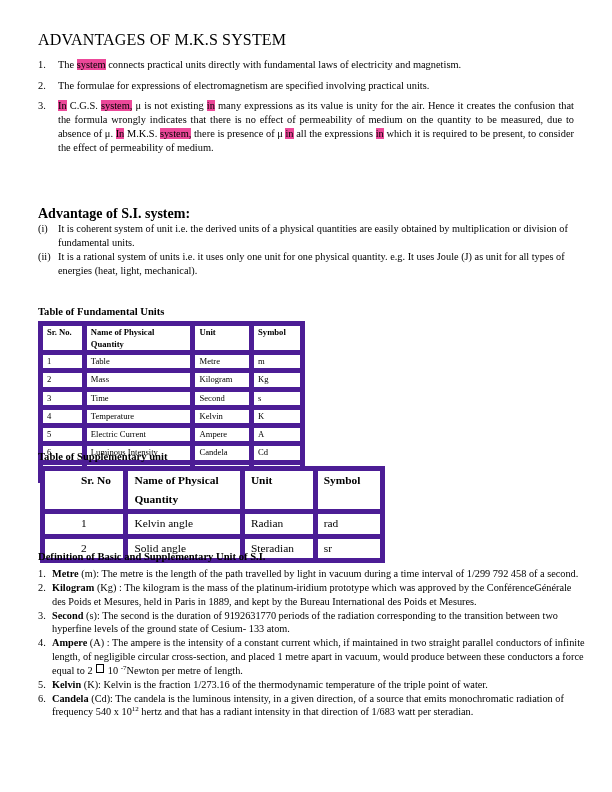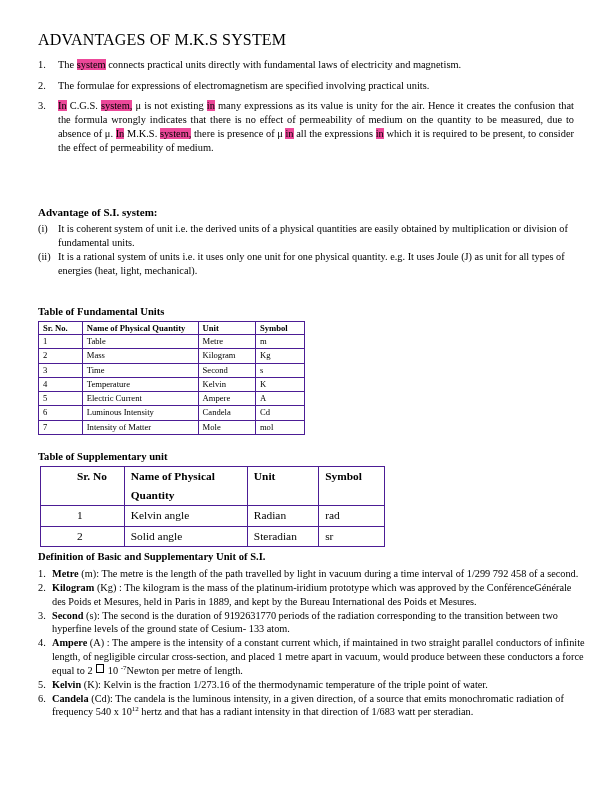"Advantage of S.I. system:" .si-head { font-size: 11px -> 14px }
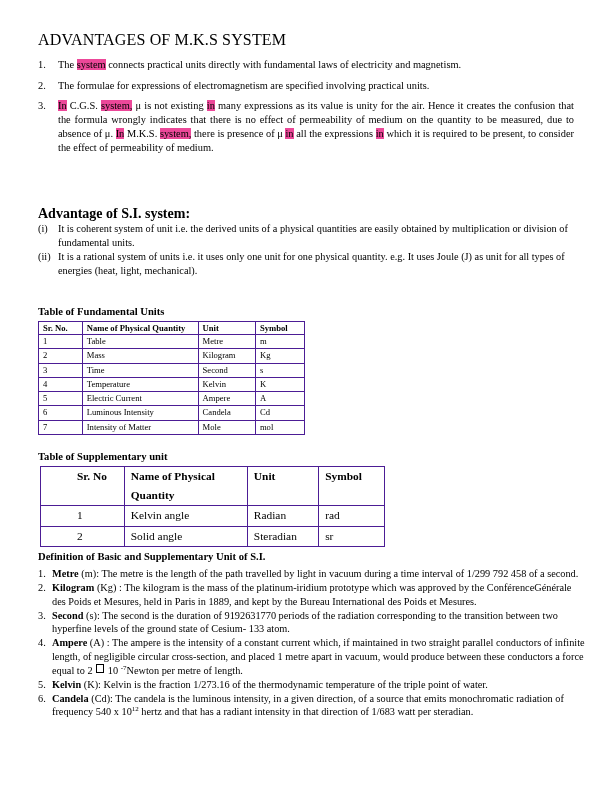"Sr. No." table td, table th { border: 1px solid #4c1d95 -> 5px solid #4c1d95 }
